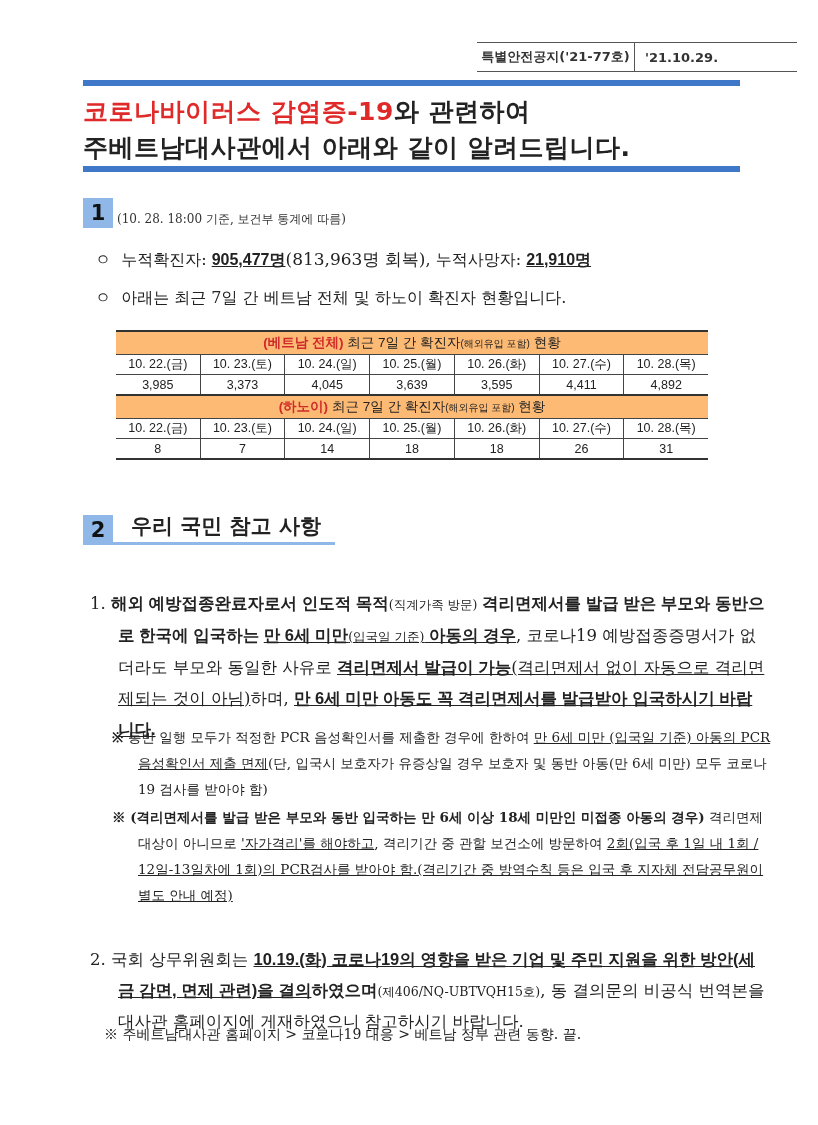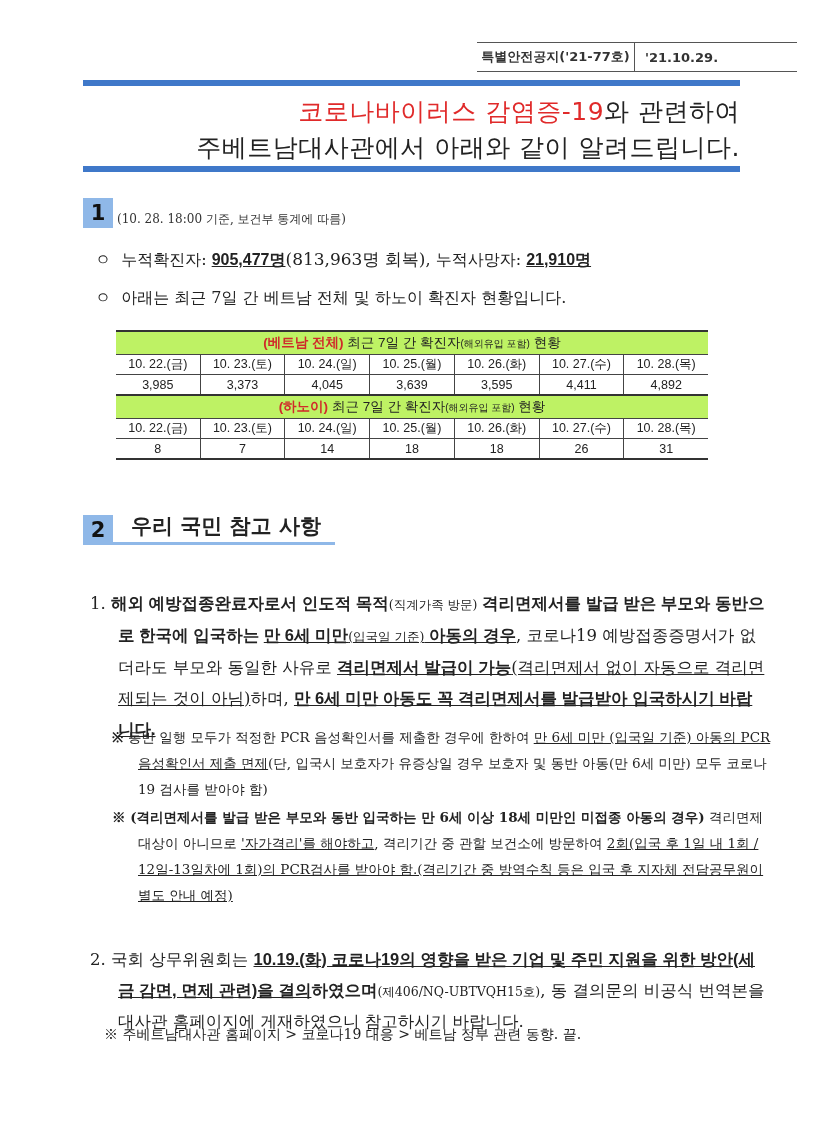"코로나바이러스 감염증-19와 관련하여" .title { font-weight: normal -> bold; text-align: right -> left }
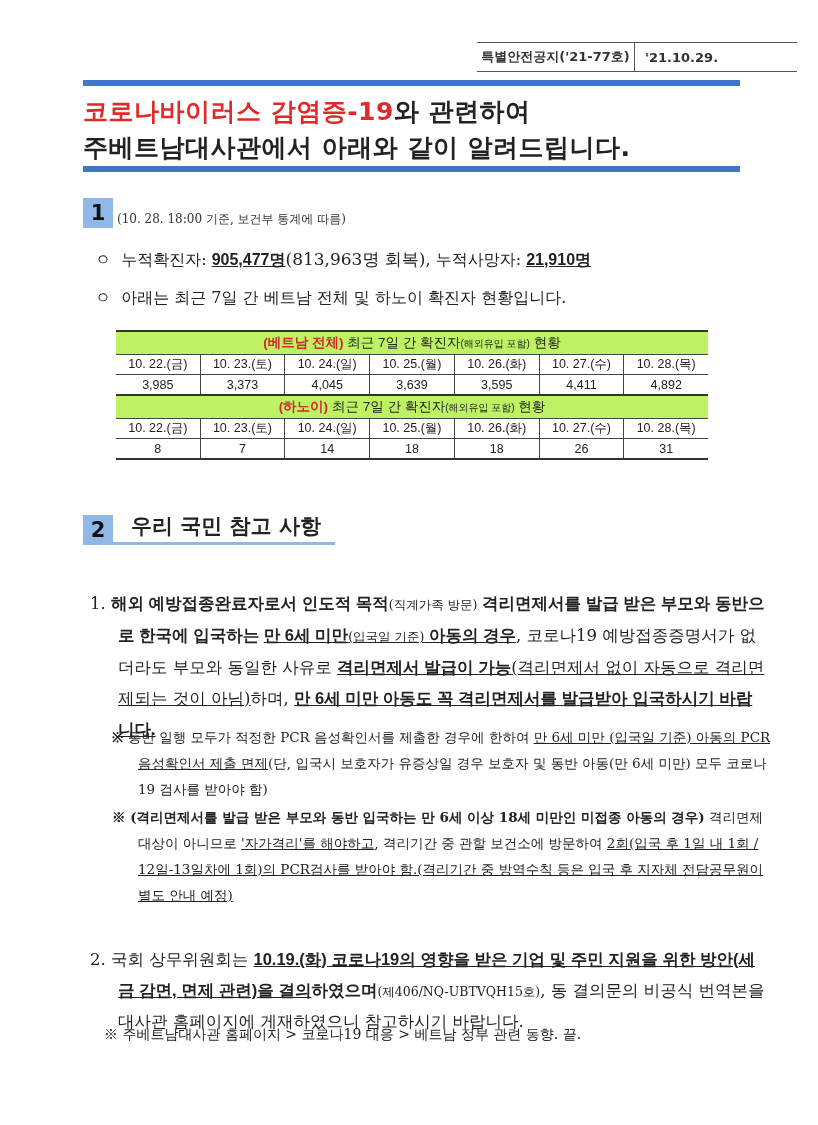"(베트남 전체) 최근 7일 간" table.stats tr.cap td { background: #bef264 -> #fdba74 }
